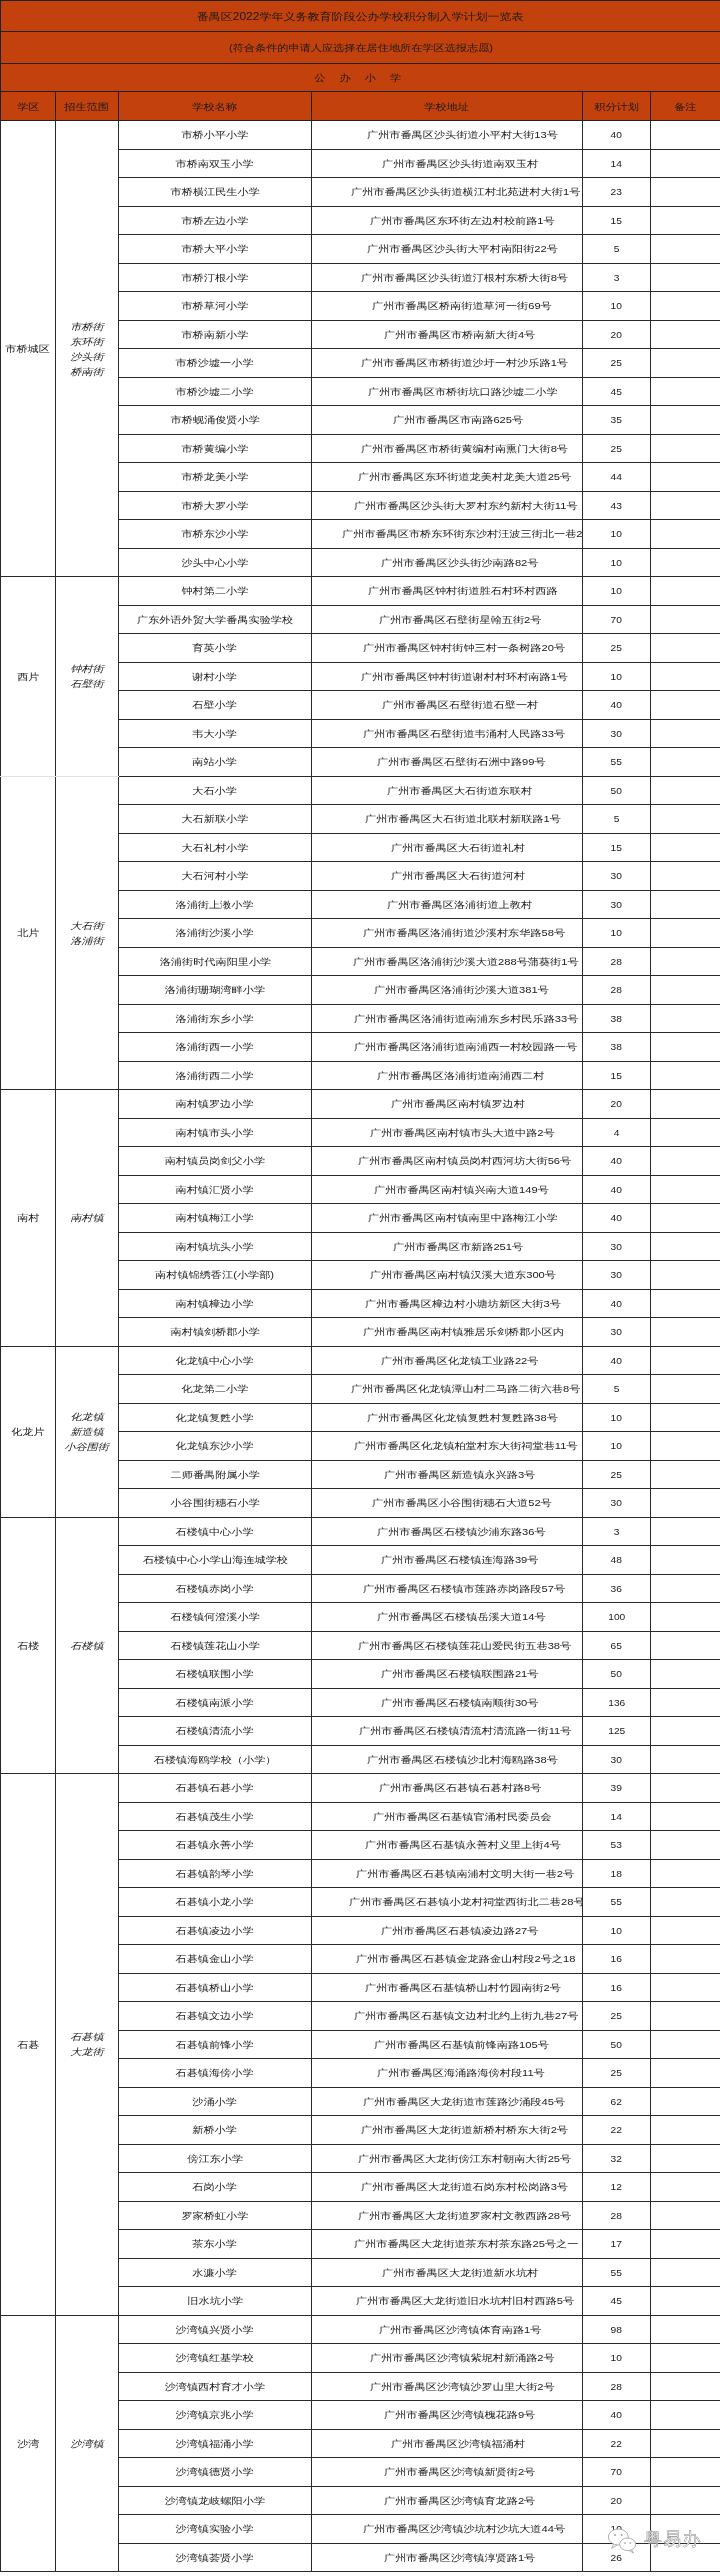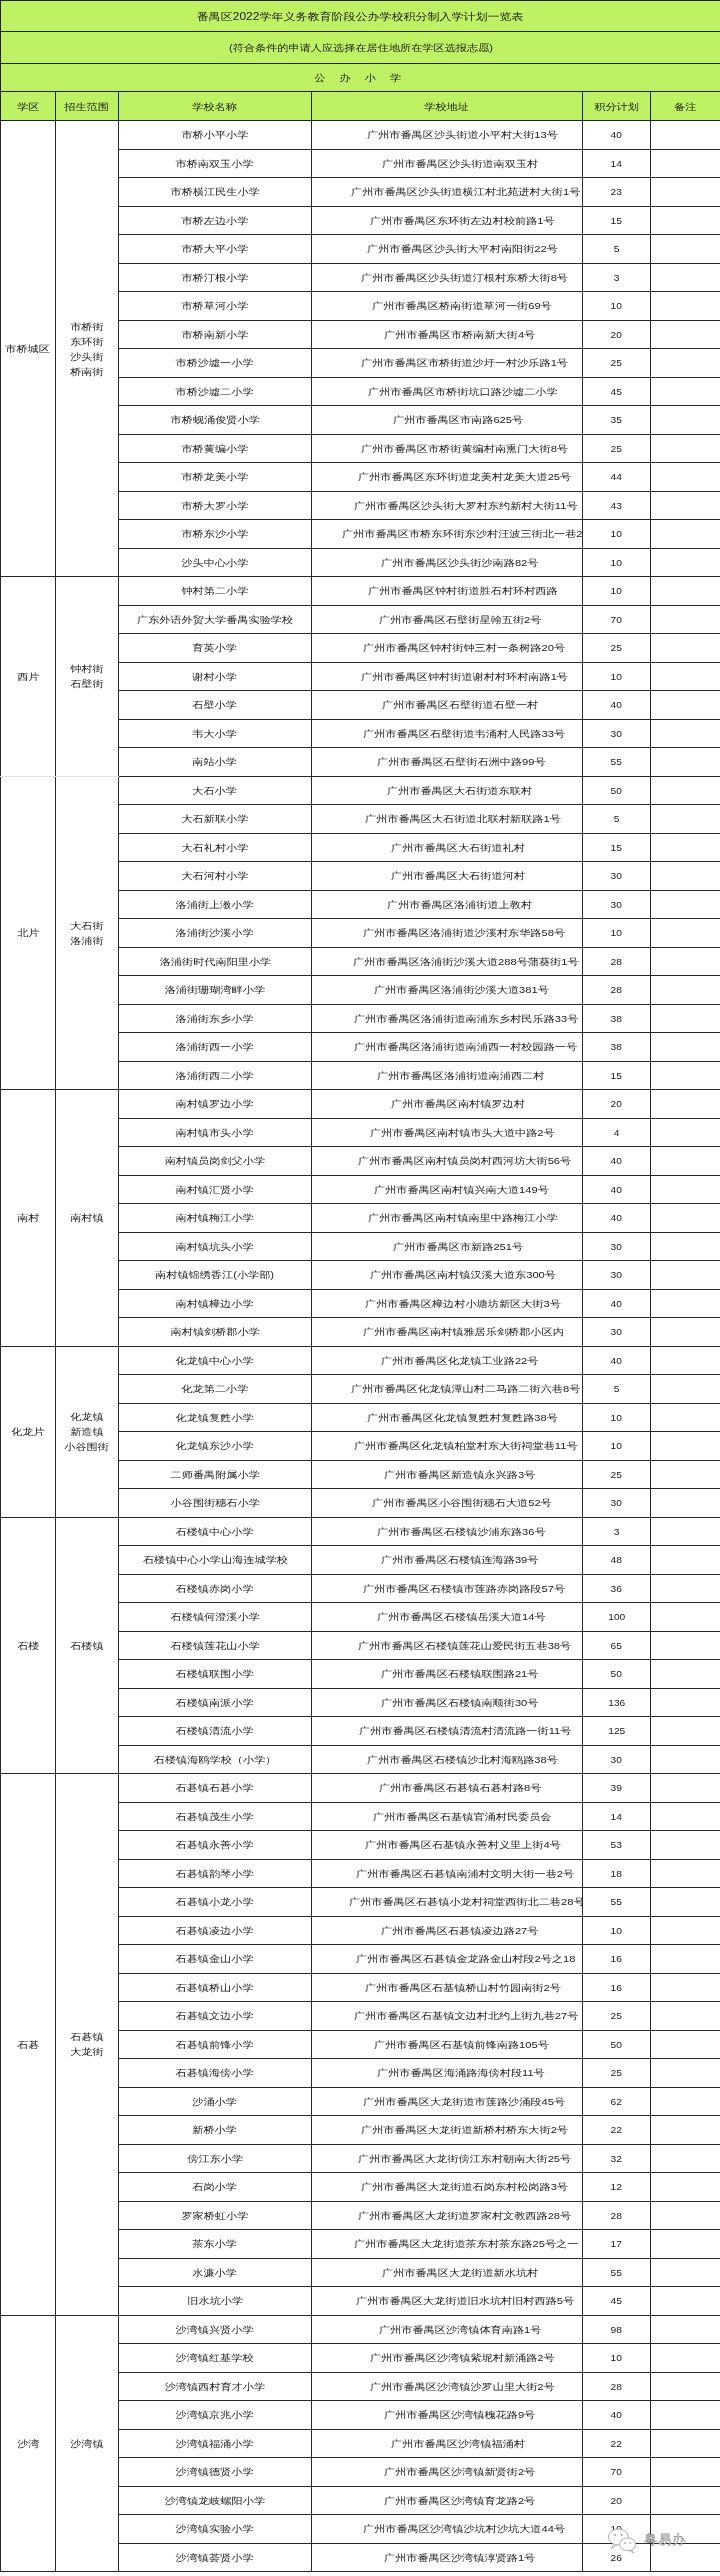"番禺区2022学年义务教育阶段公办学校积分制入学计划一览表" tr.yellow td { background: #bef264 -> #c2410c }
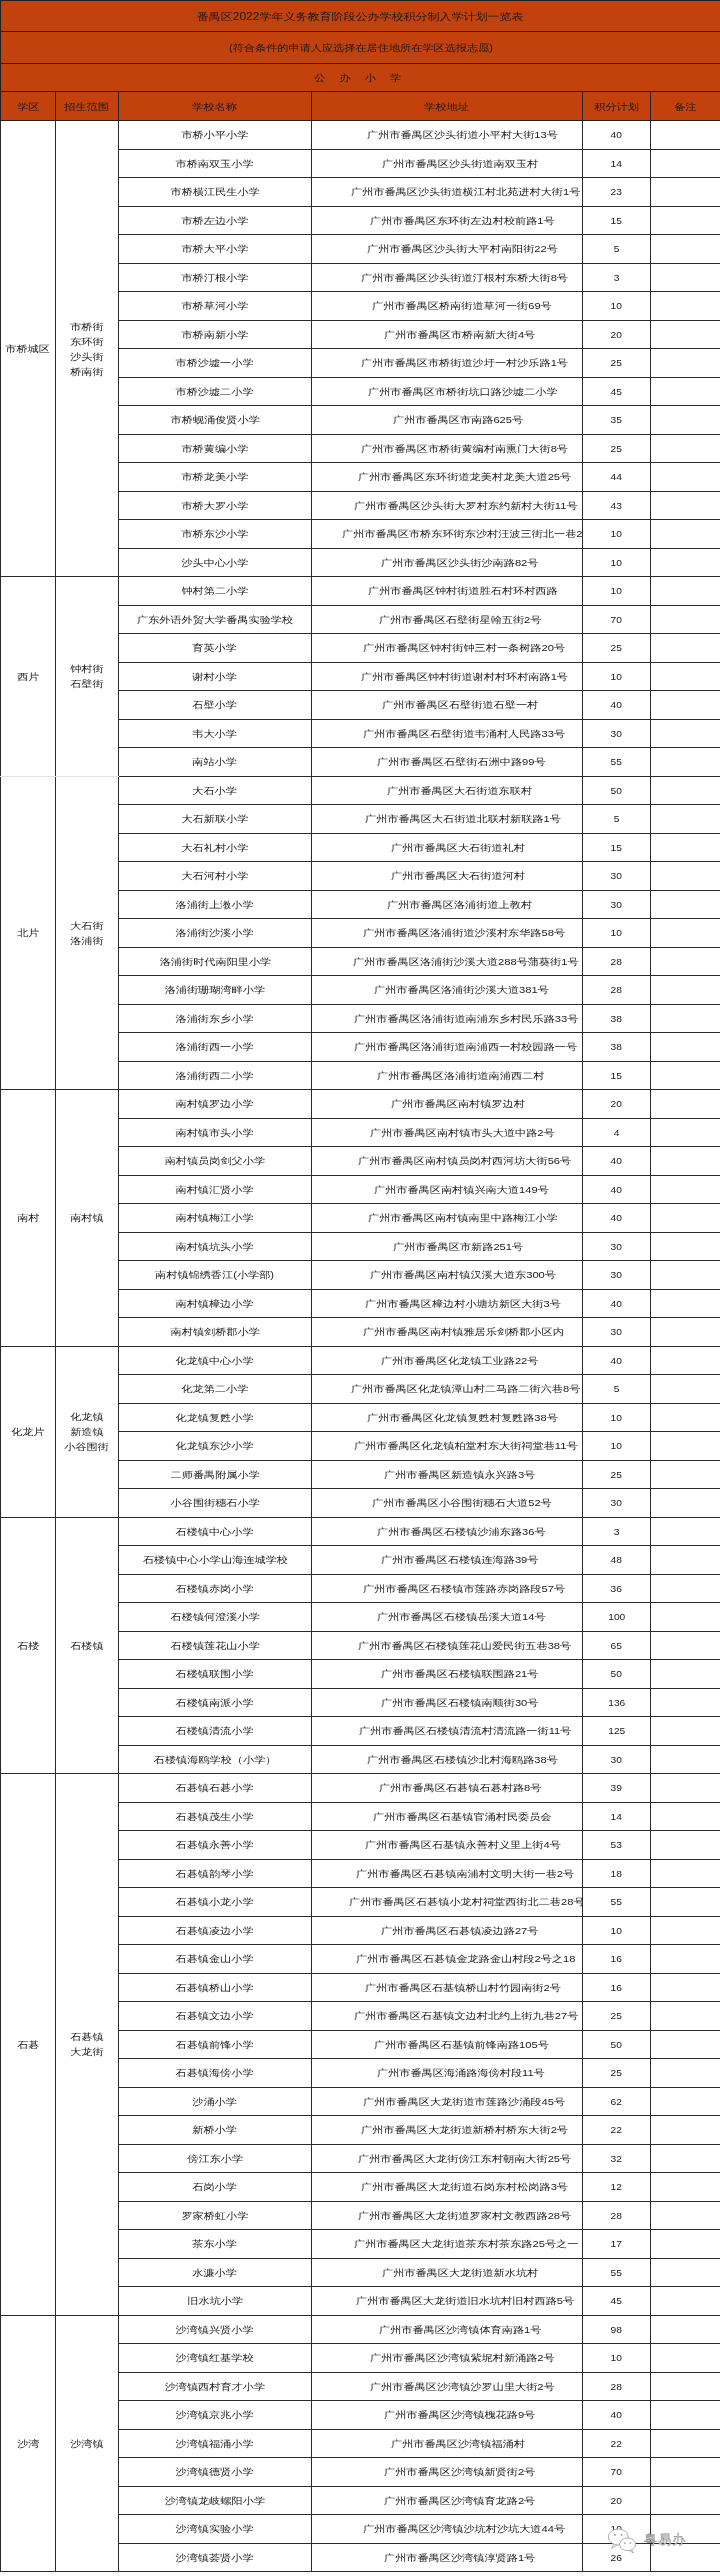"市桥街" .scope-line { font-style: none -> italic }
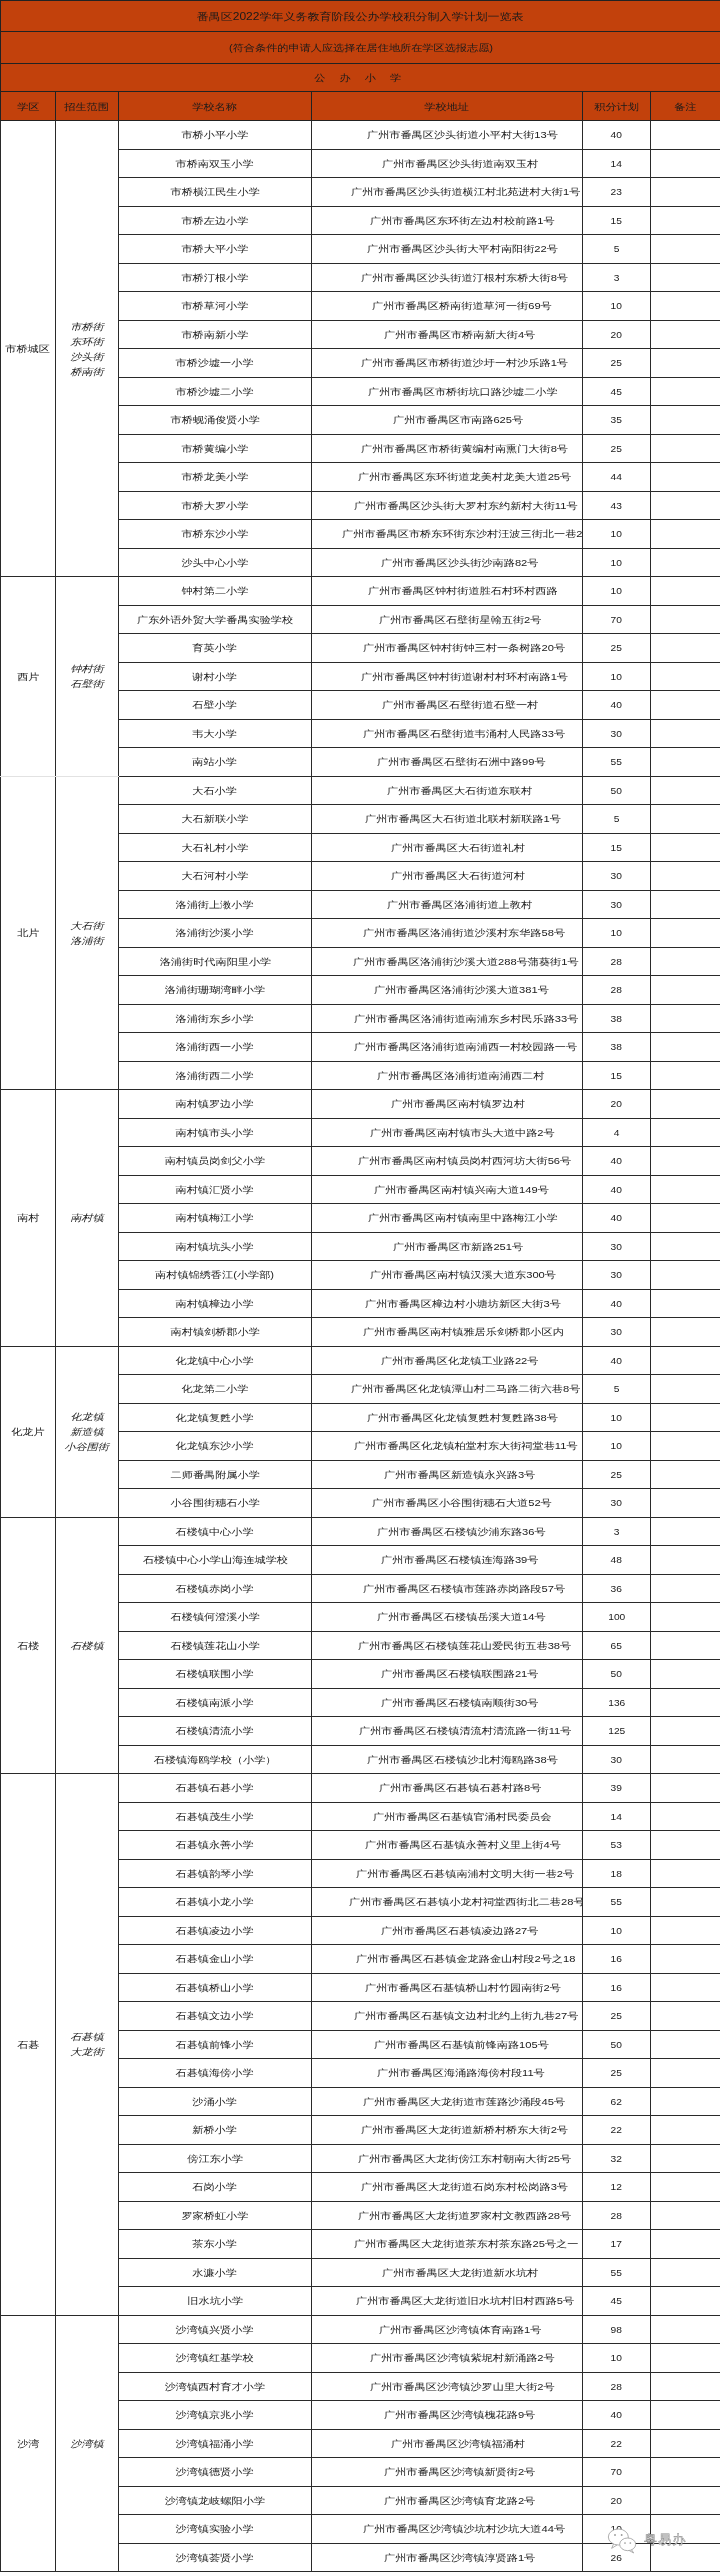"粤易办" .watermark .wm-text { font-family: Liberation Serif, serif -> Liberation Mono, monospace; font-size: 13px -> 18px }
